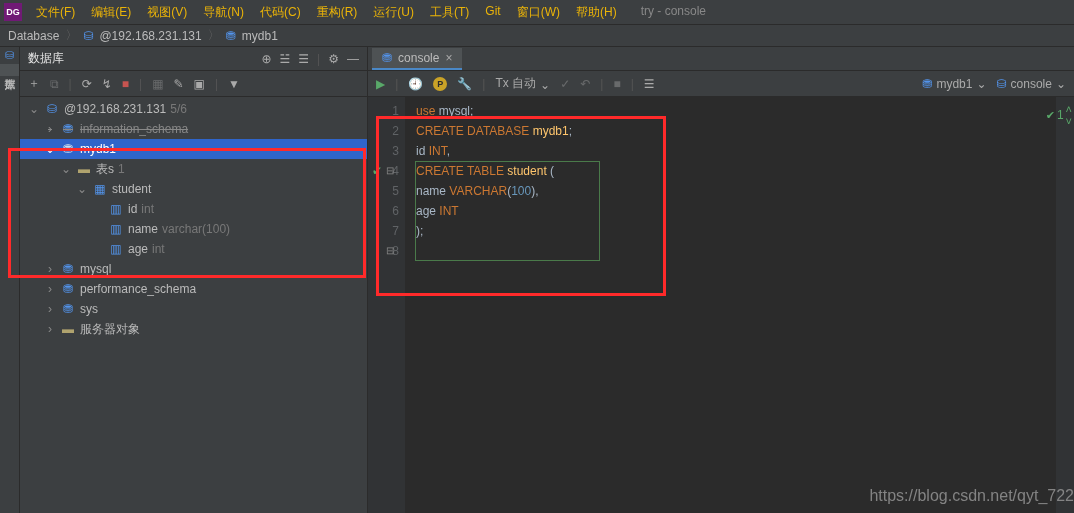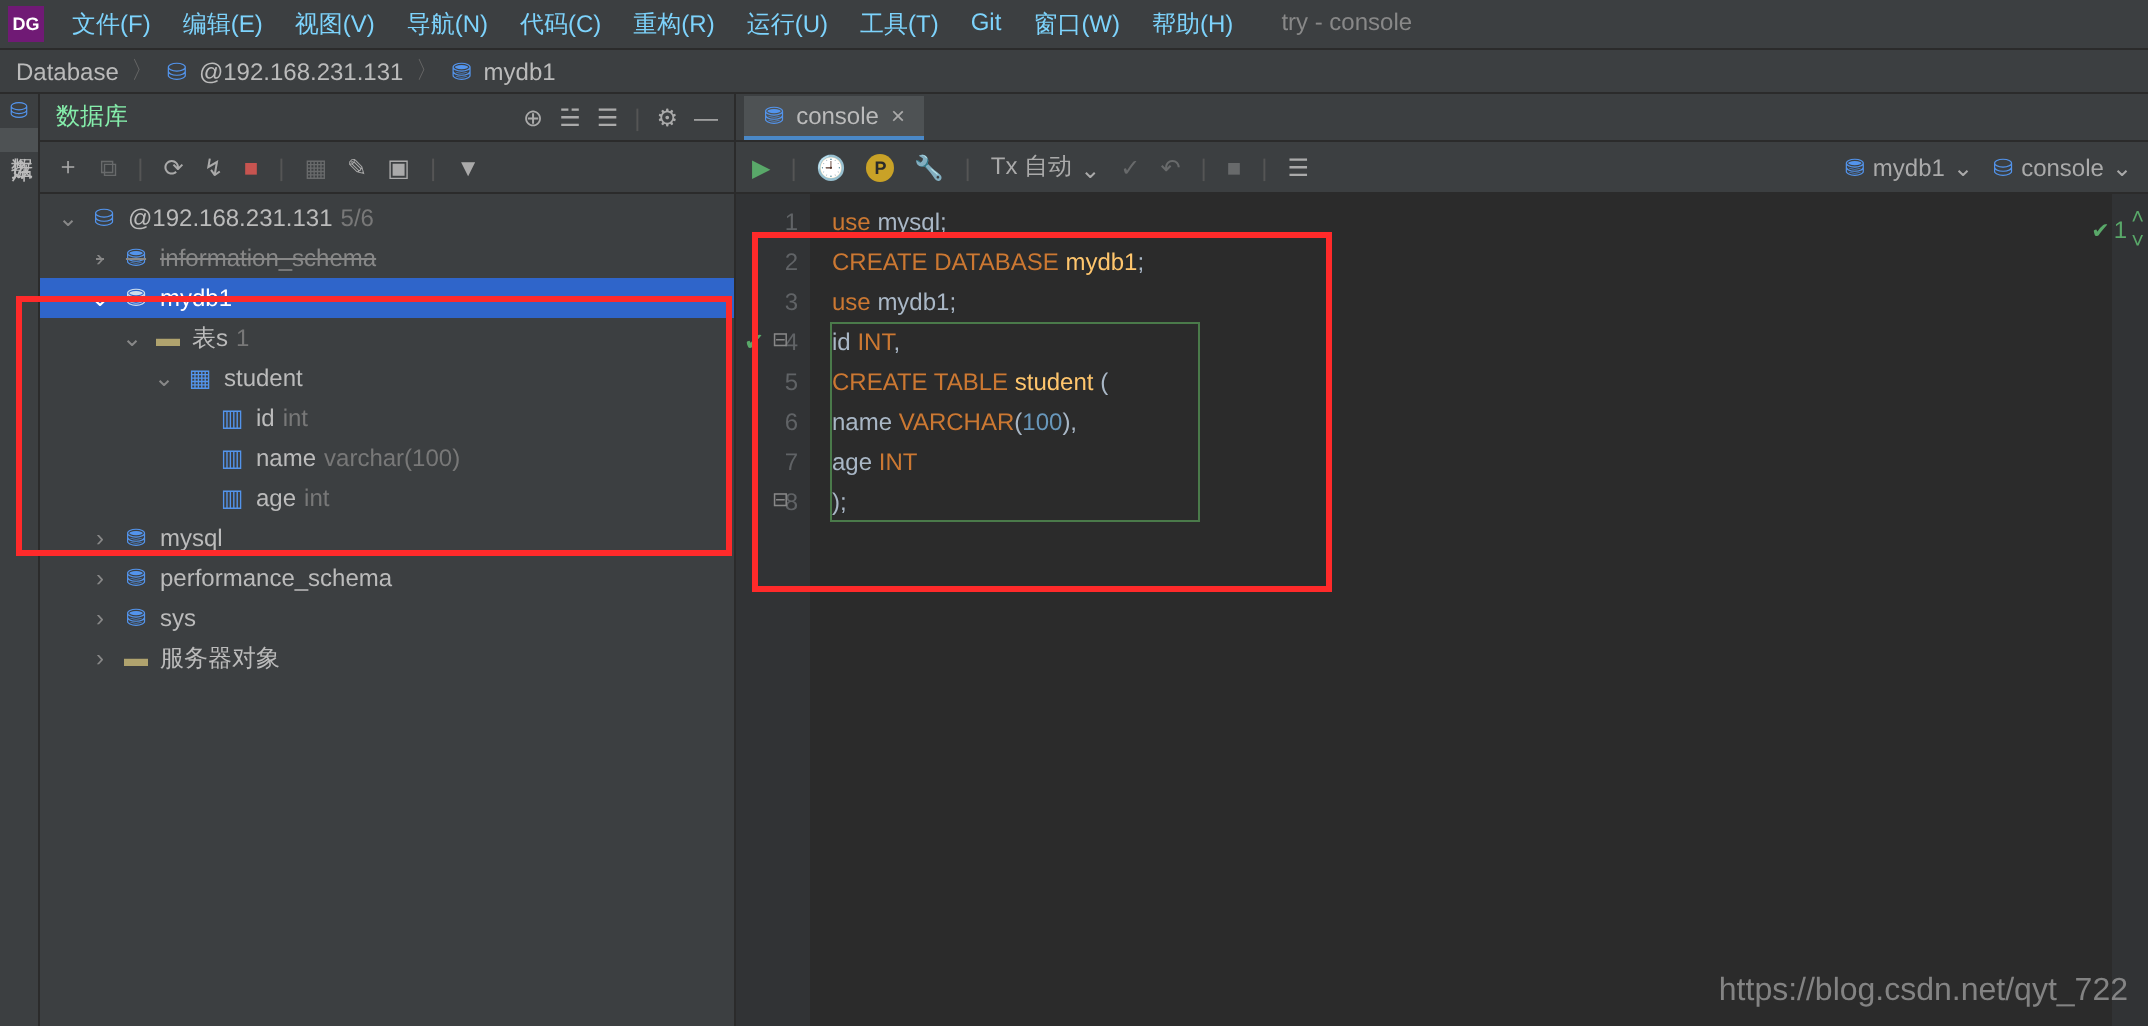"文件(F)" .menu span { color: #7dd3fc -> #eab308 }
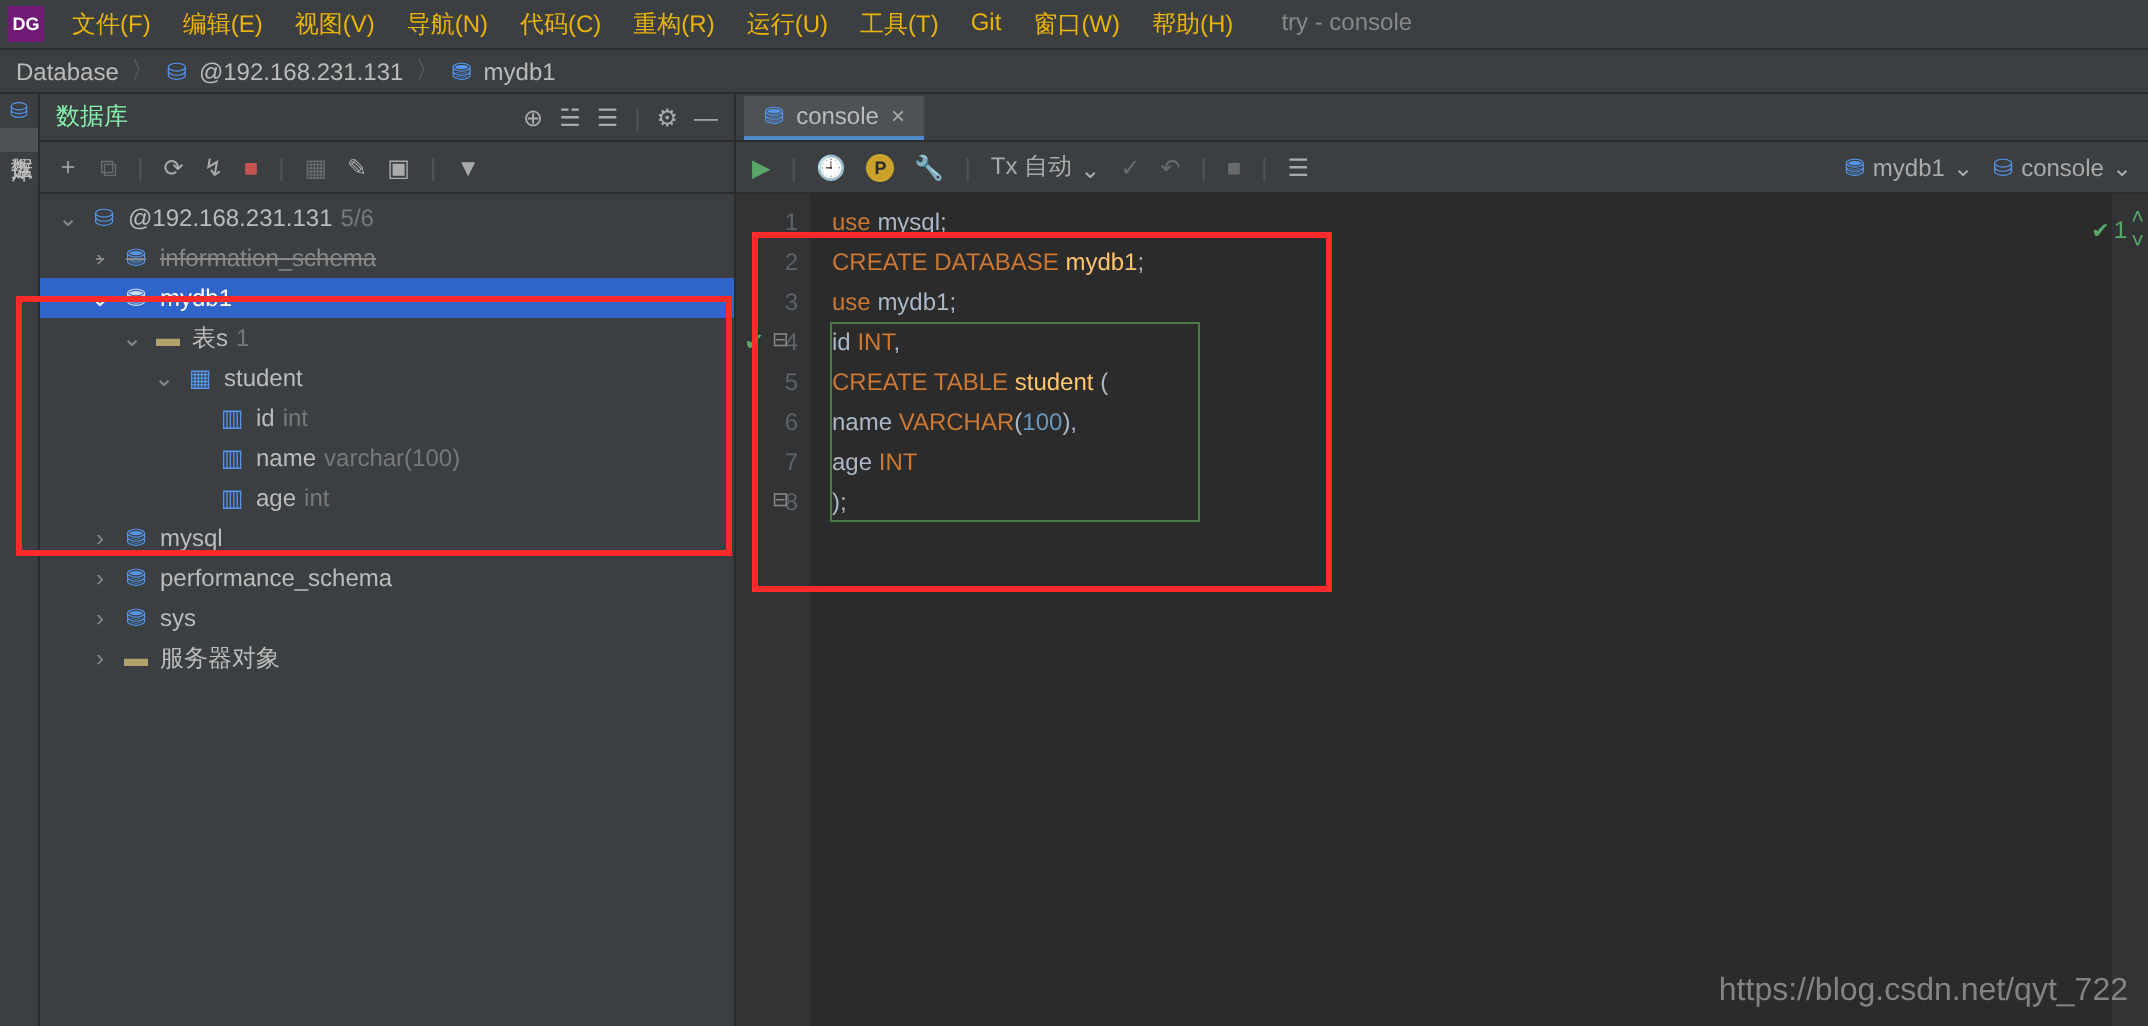"数据库" .dbhead .title { color: #86efac -> #e5e5e5 }
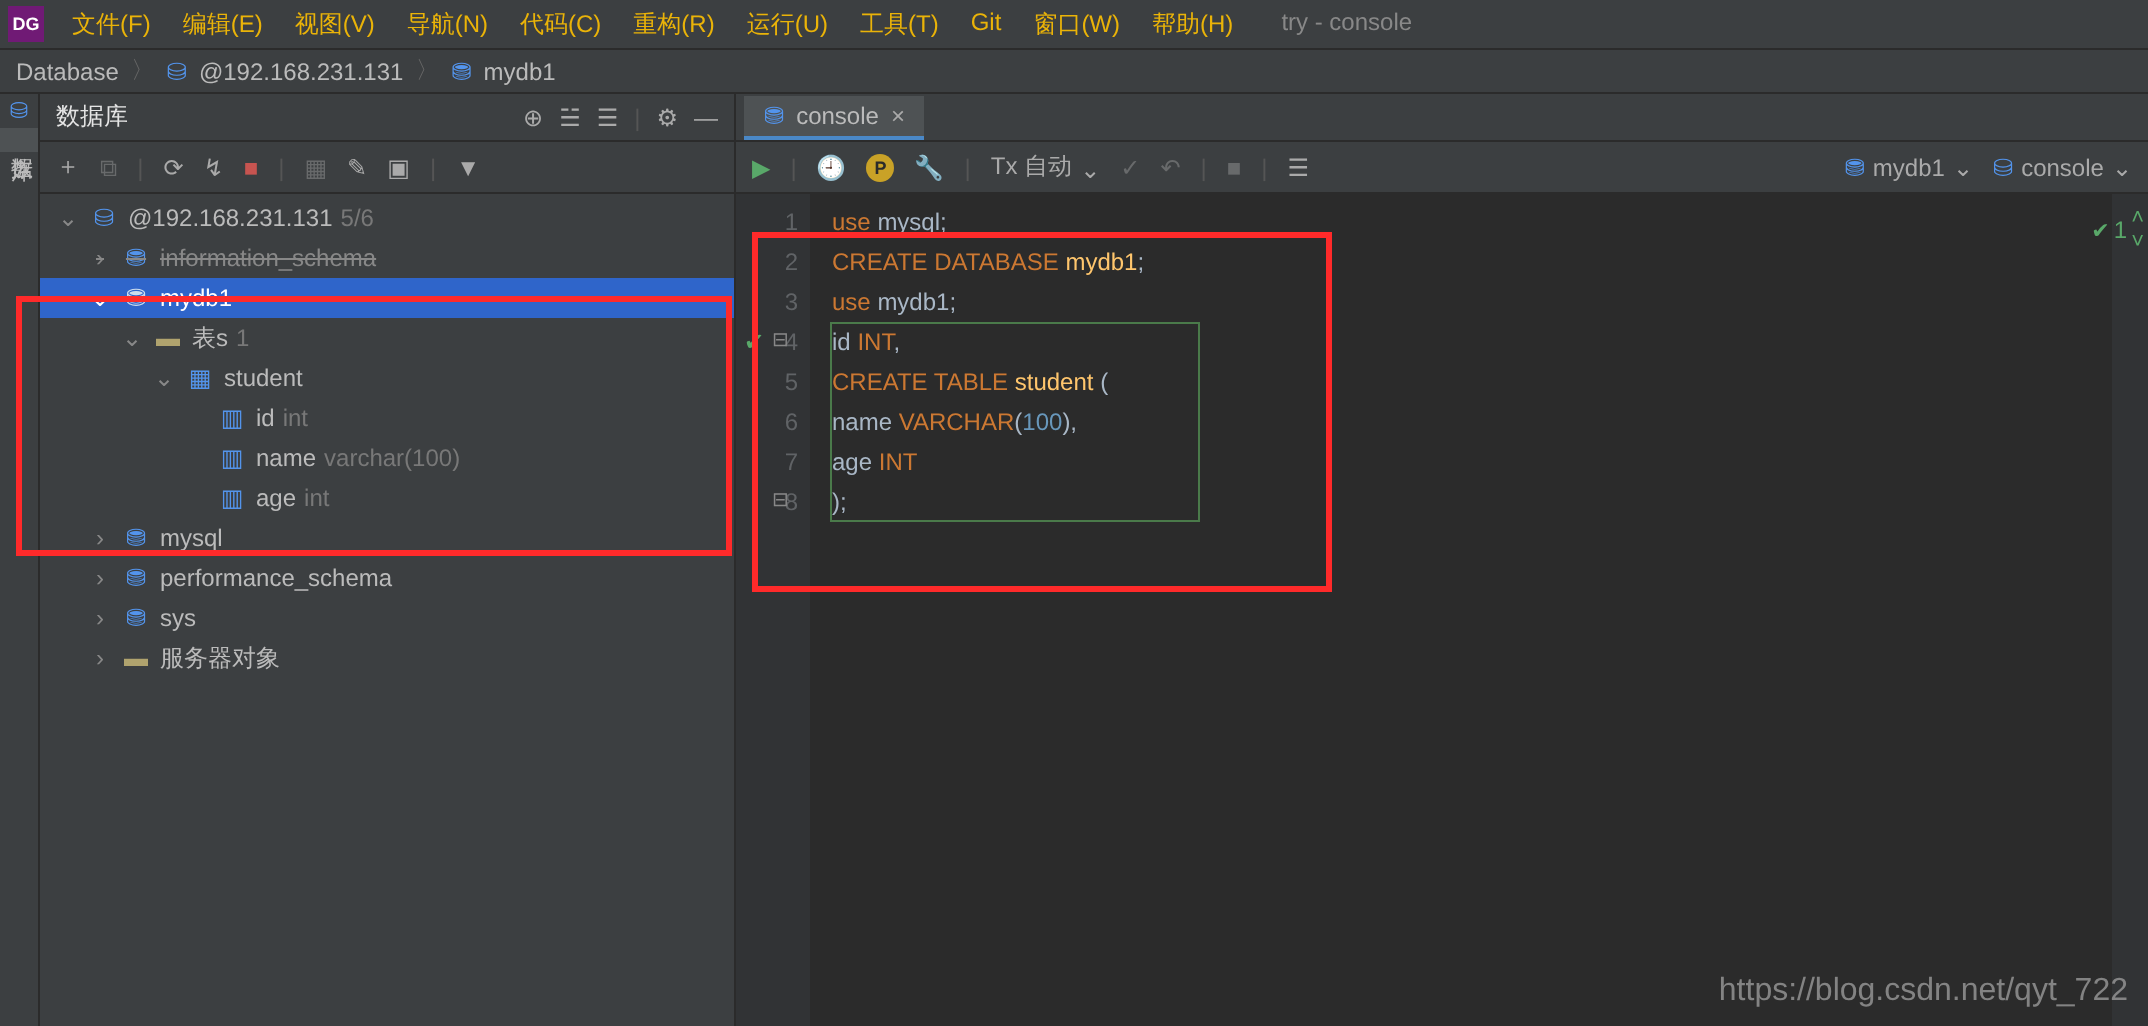"use mydb1;" div.line { html: <div><span>use </span><span>mydb1</span><span>;</span></div> -> none }
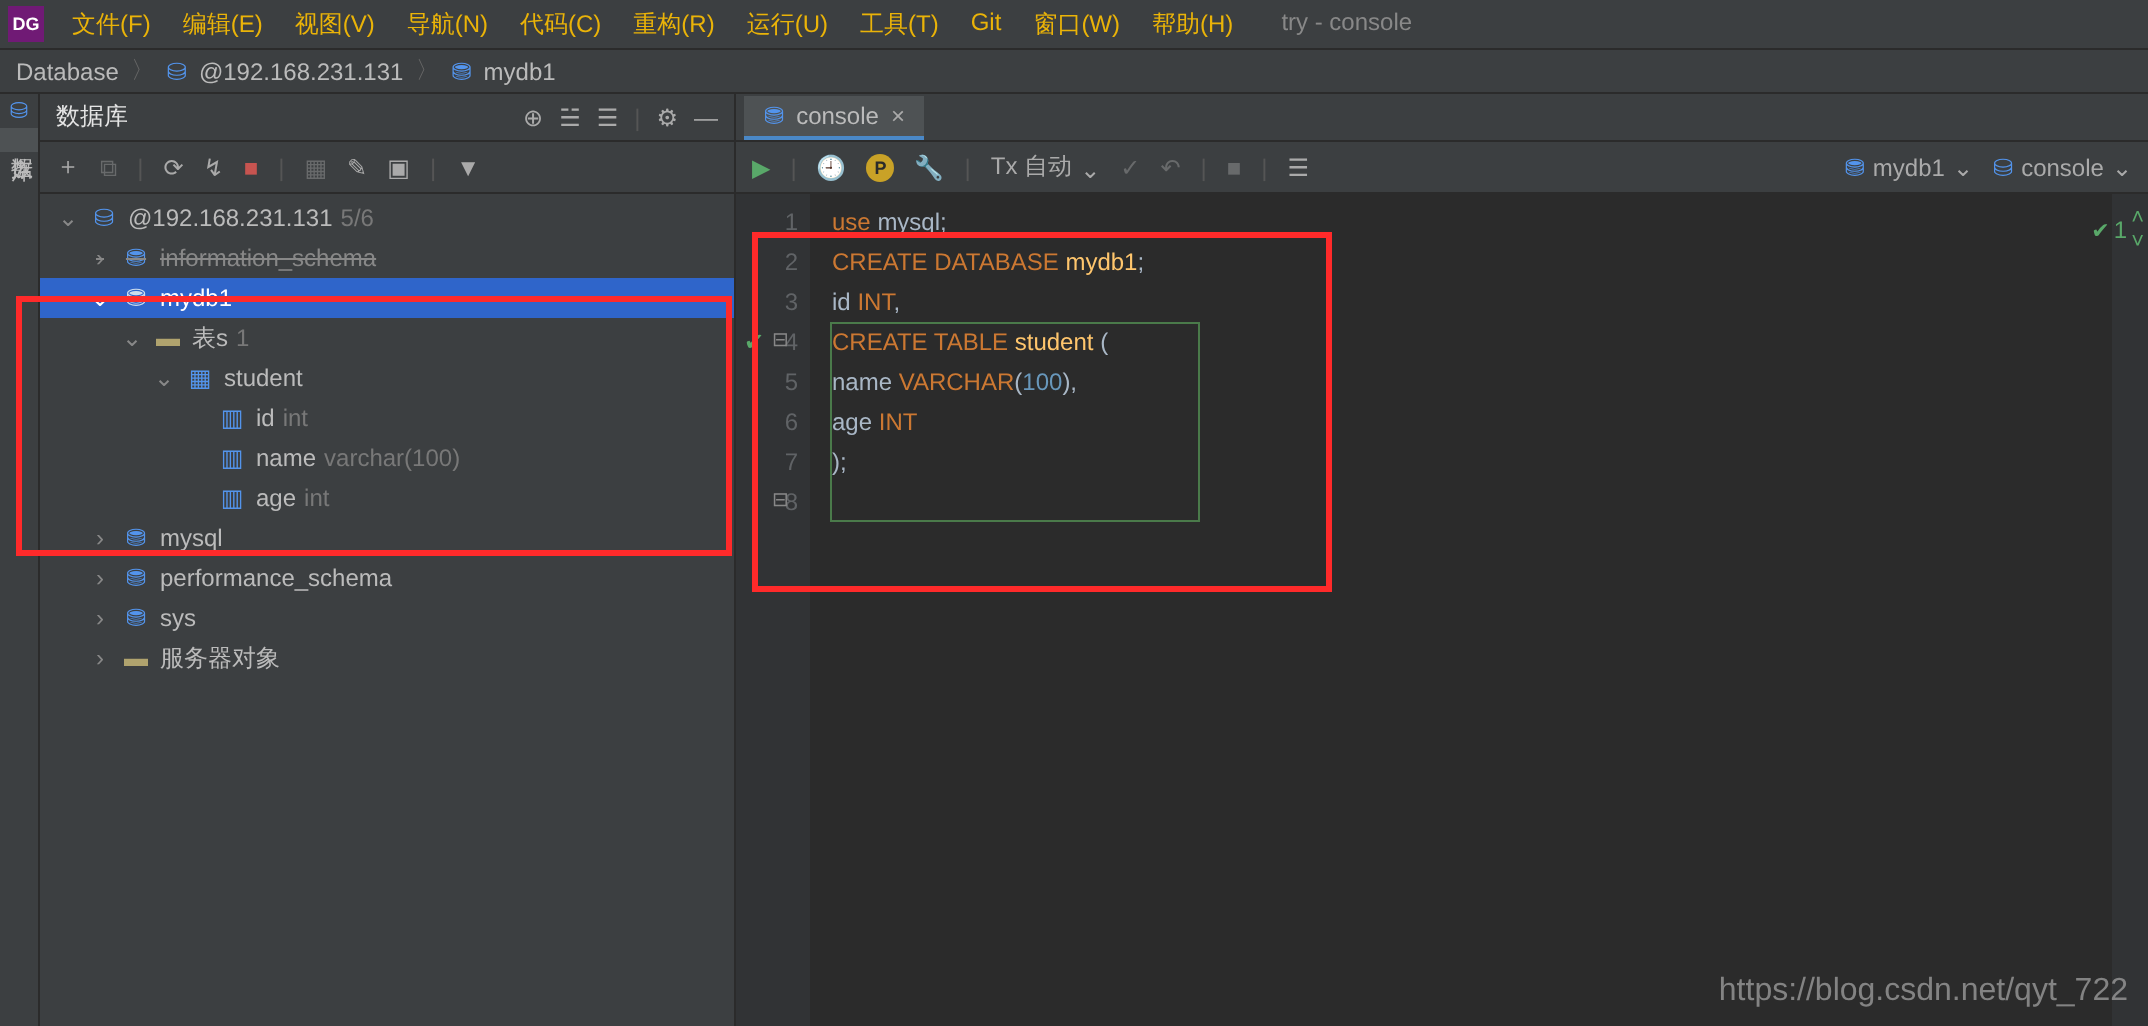"https://blog.csdn.net/qyt_722" .watermark { right: 10px -> 0 }
